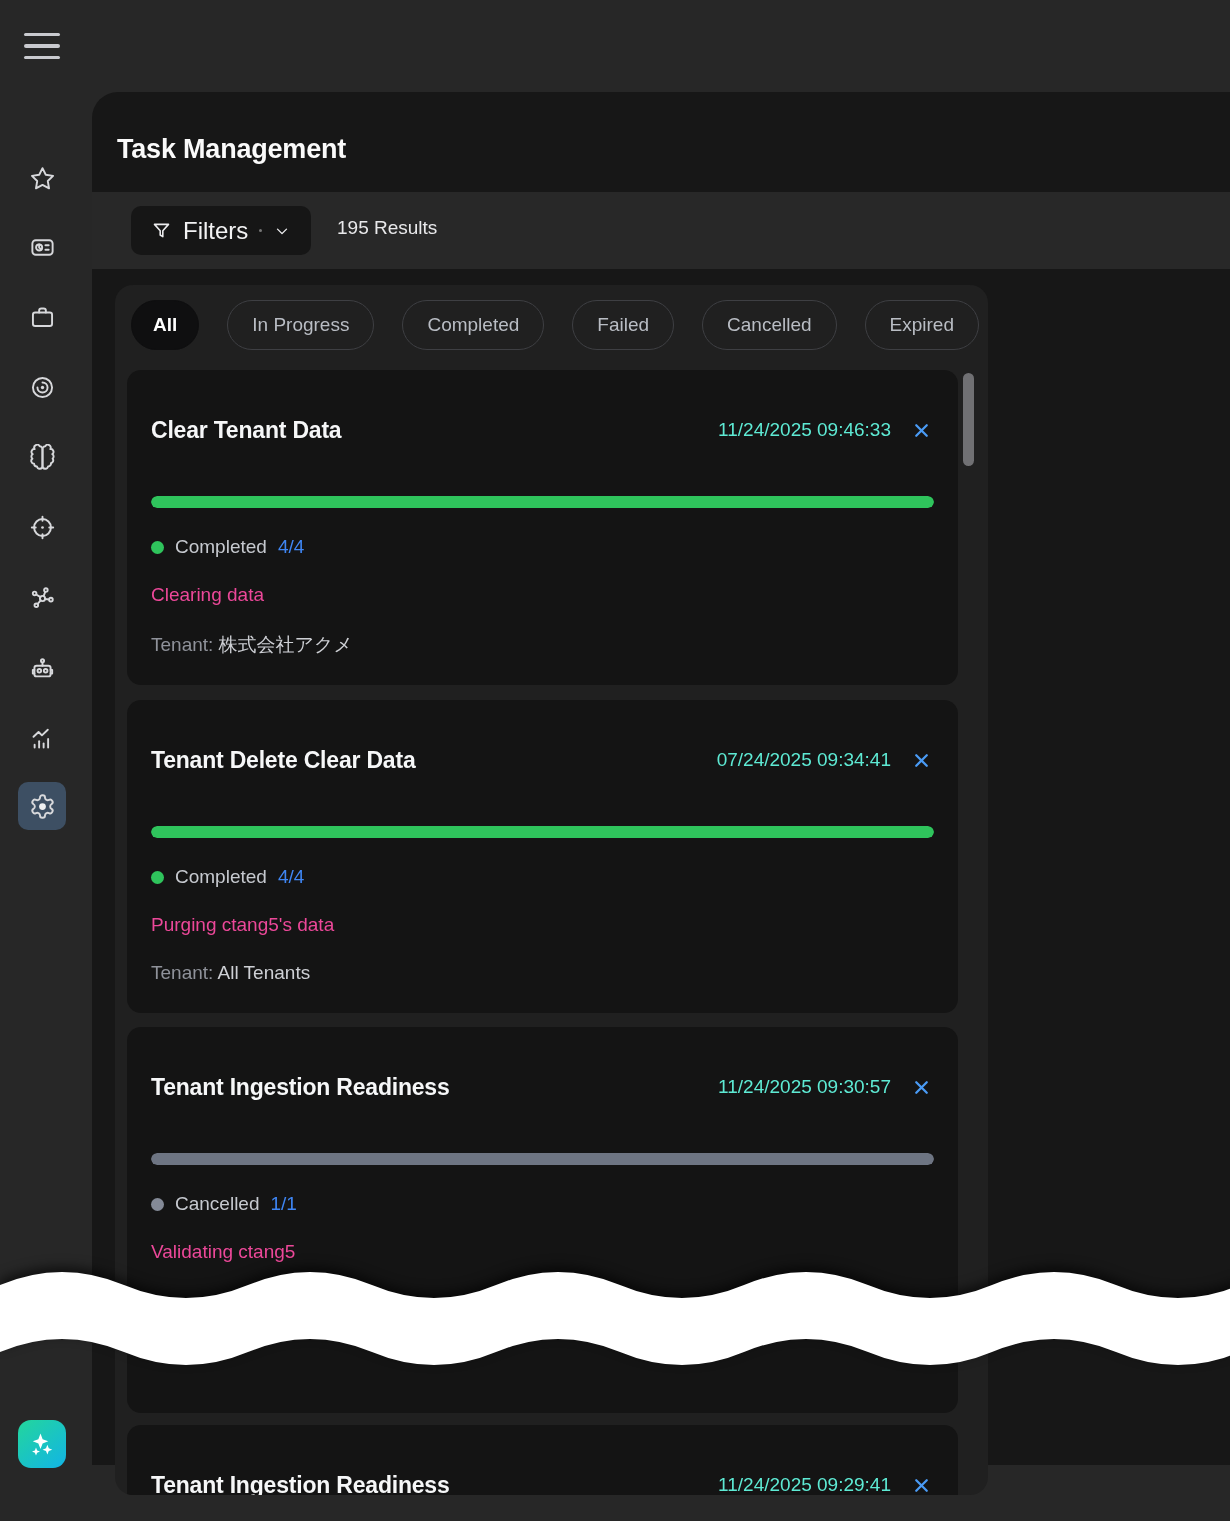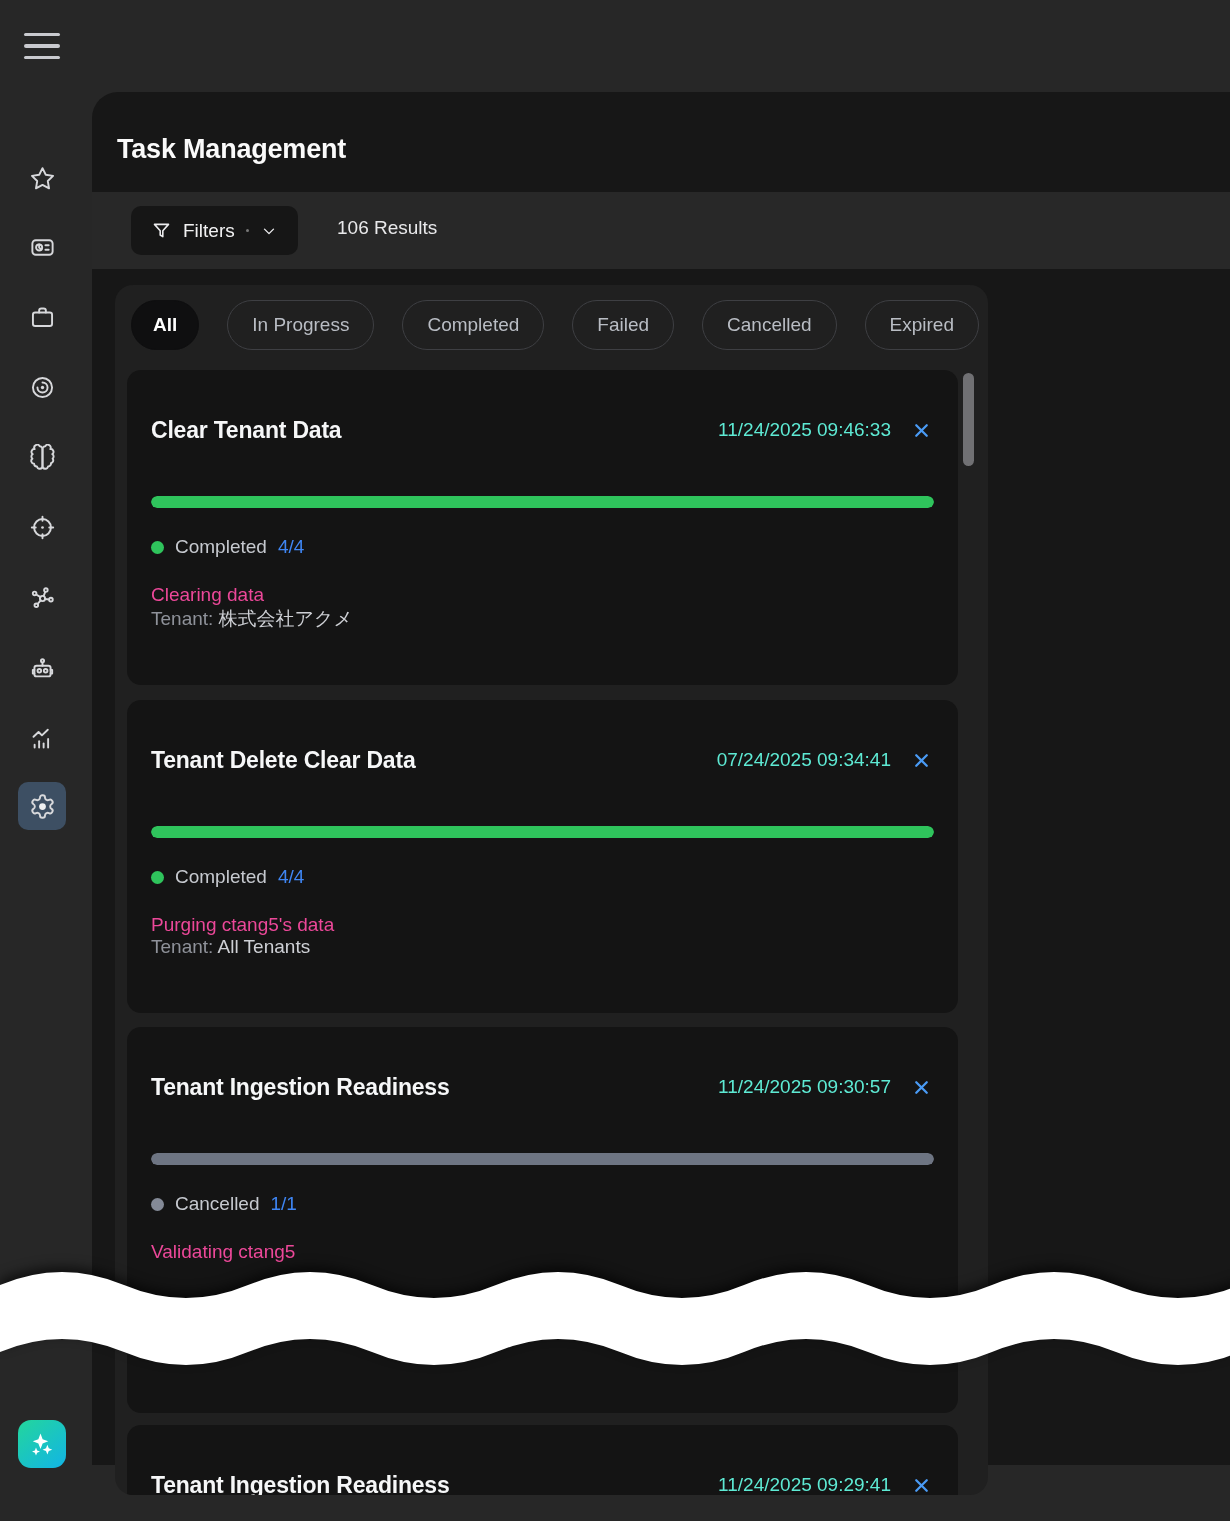"Filters" .filters-label { font-size: 19px -> 24px }
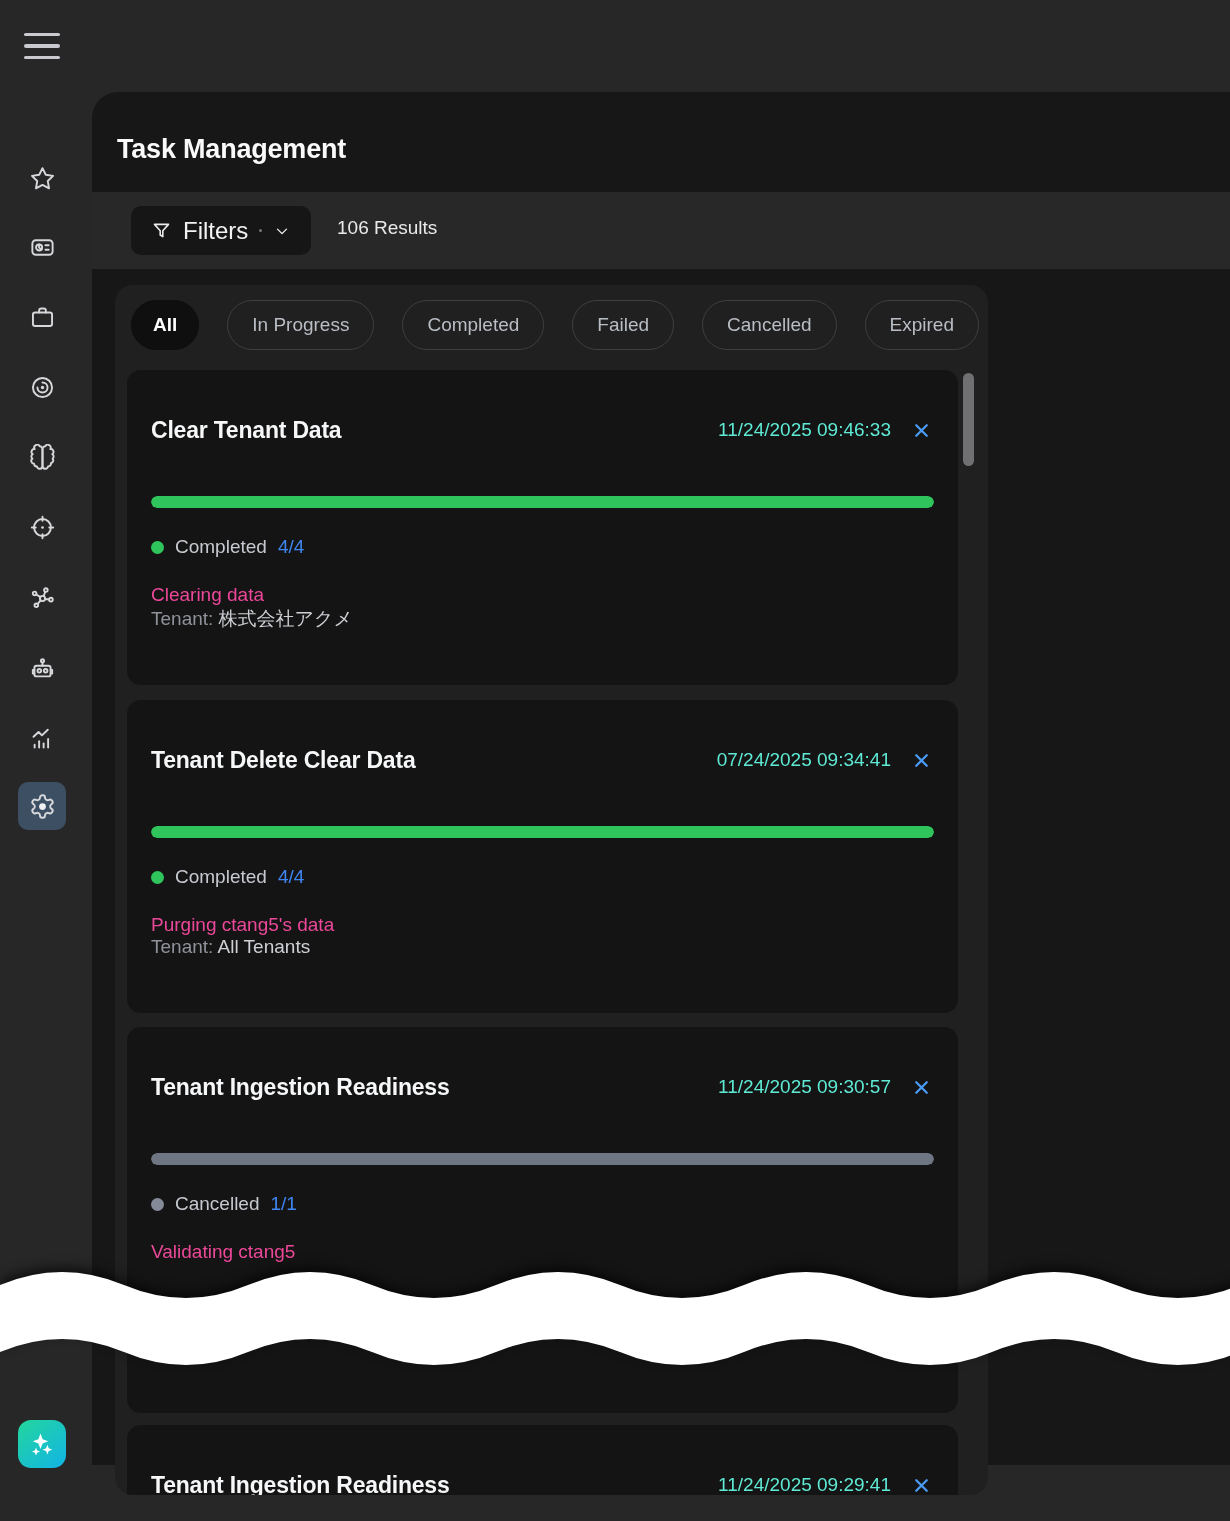"106 Results" div.results-text { text: 106 -> 195 }
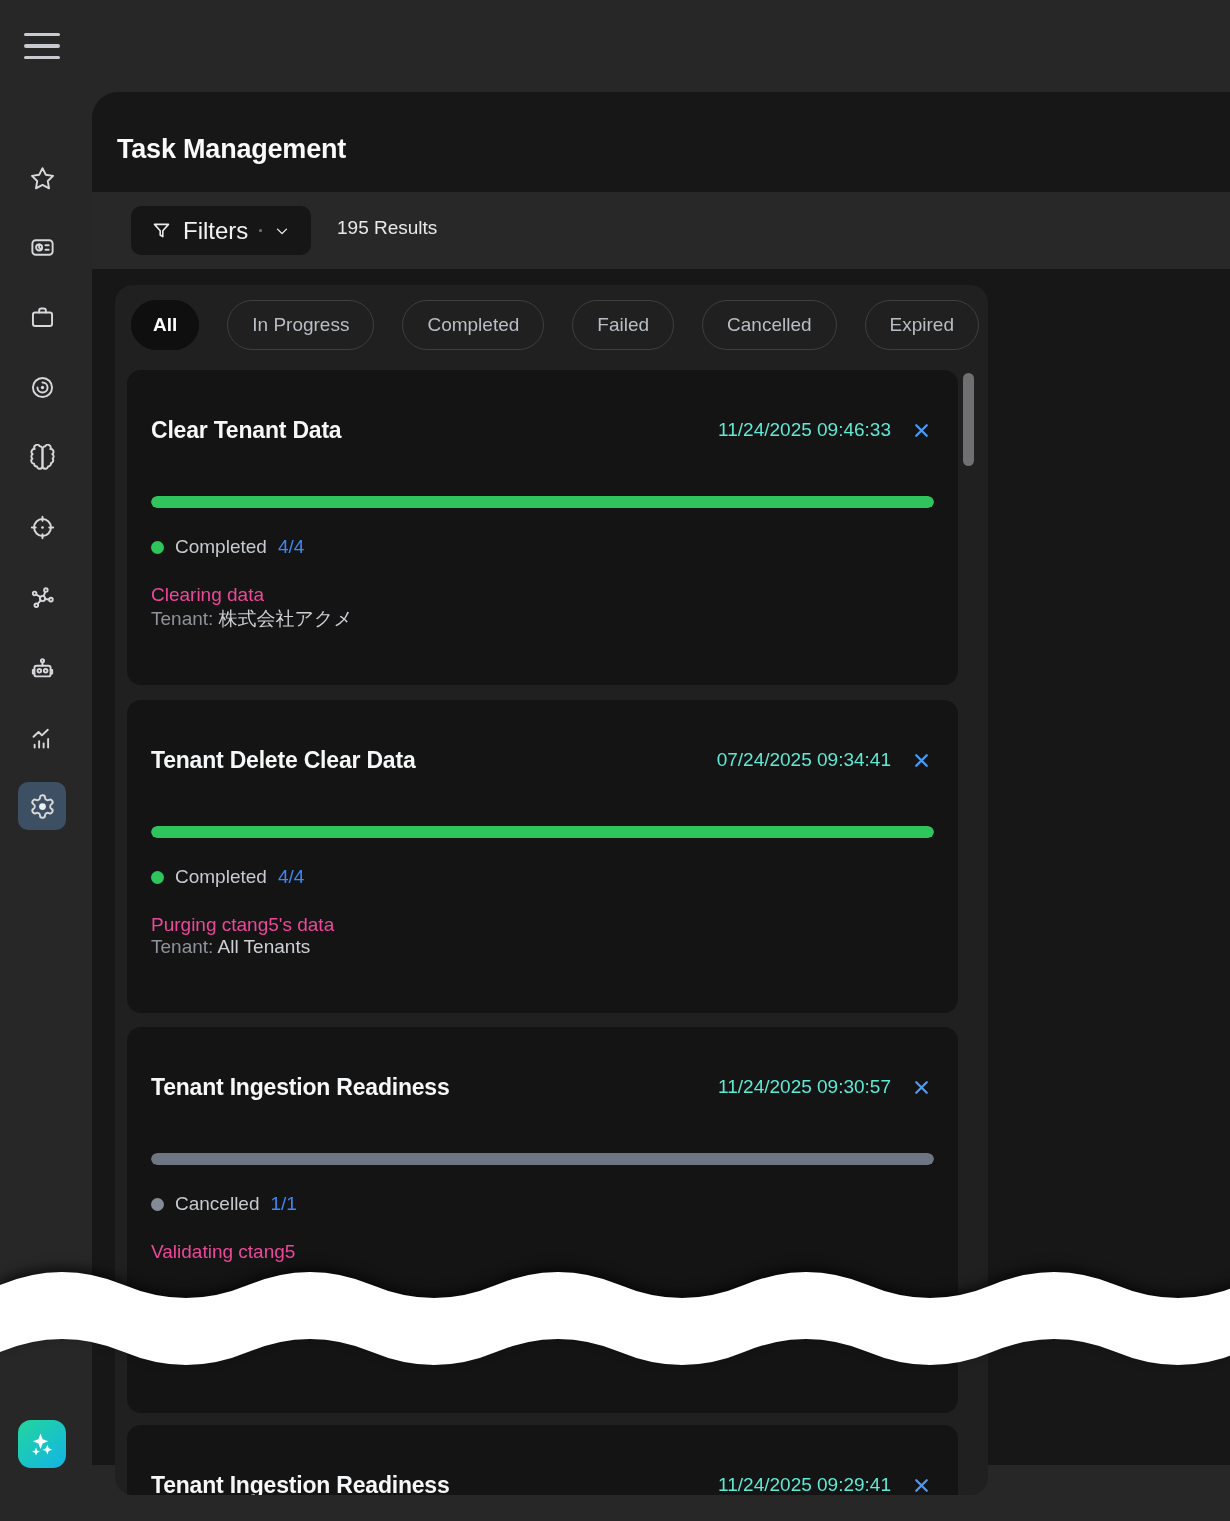"Tenant: 株式会社アクメ" .tenant { margin-top: none -> 26px }
